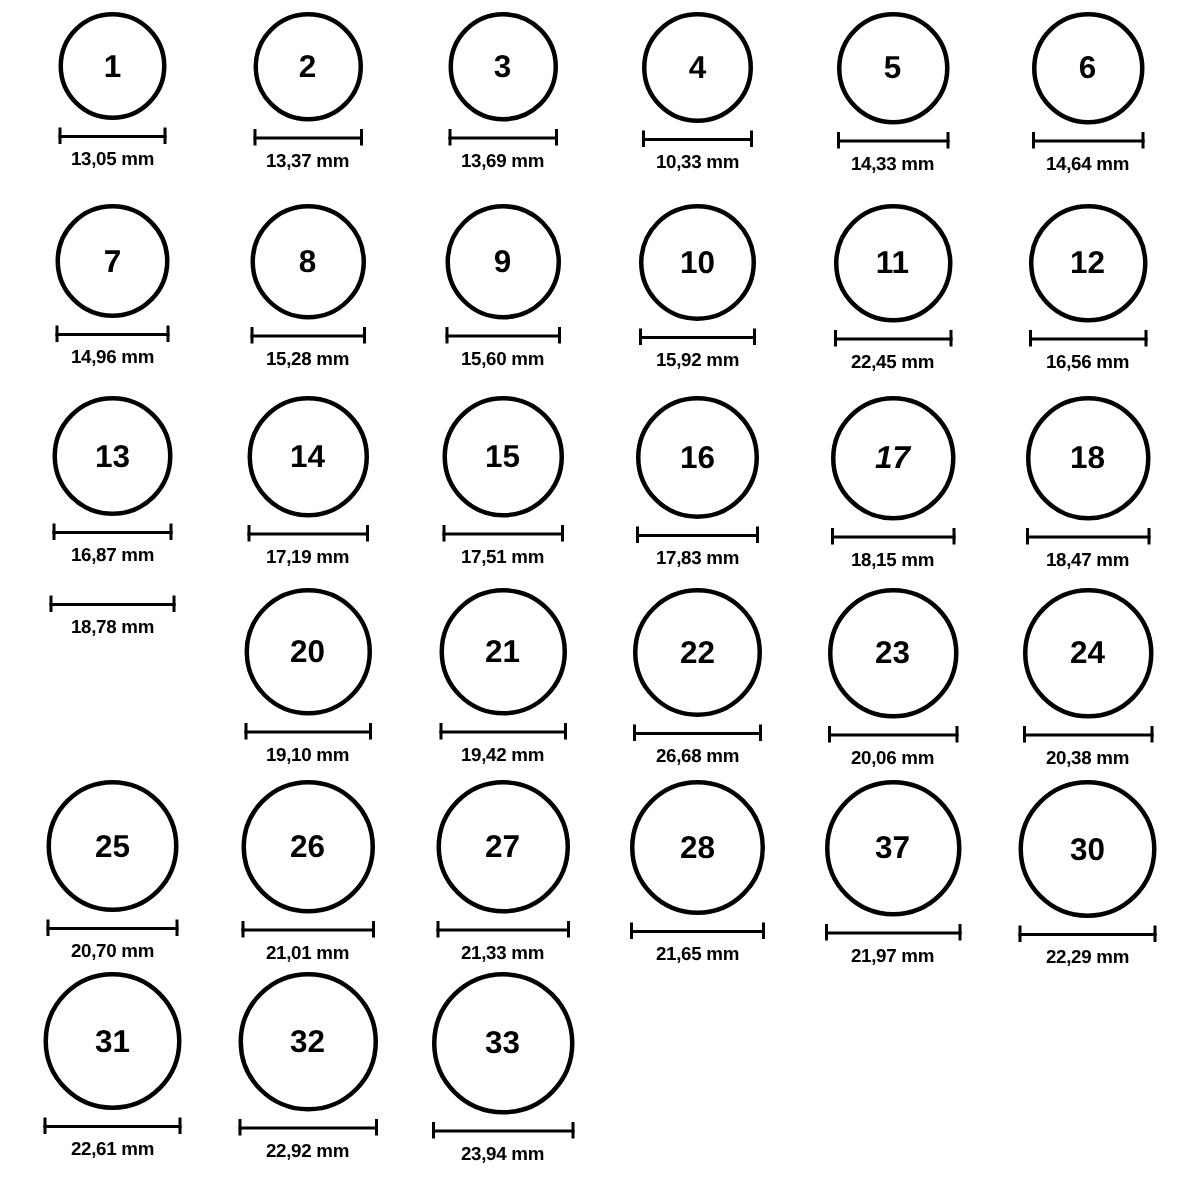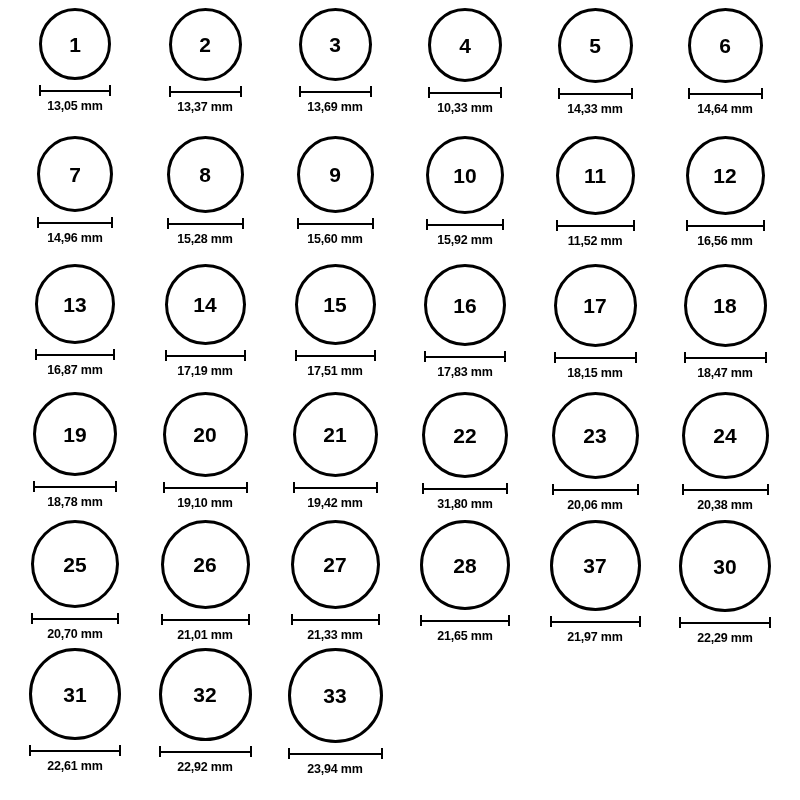"11,52 mm" div.ring-label { text: 11,52 -> 22,45 }
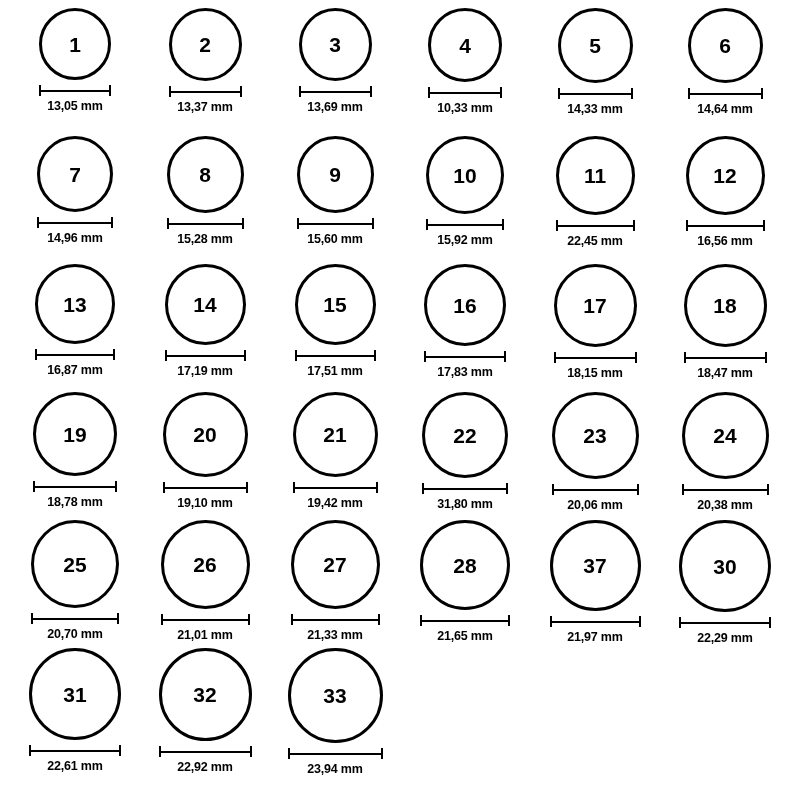"17" div.ring-circle { font-style: none -> italic }
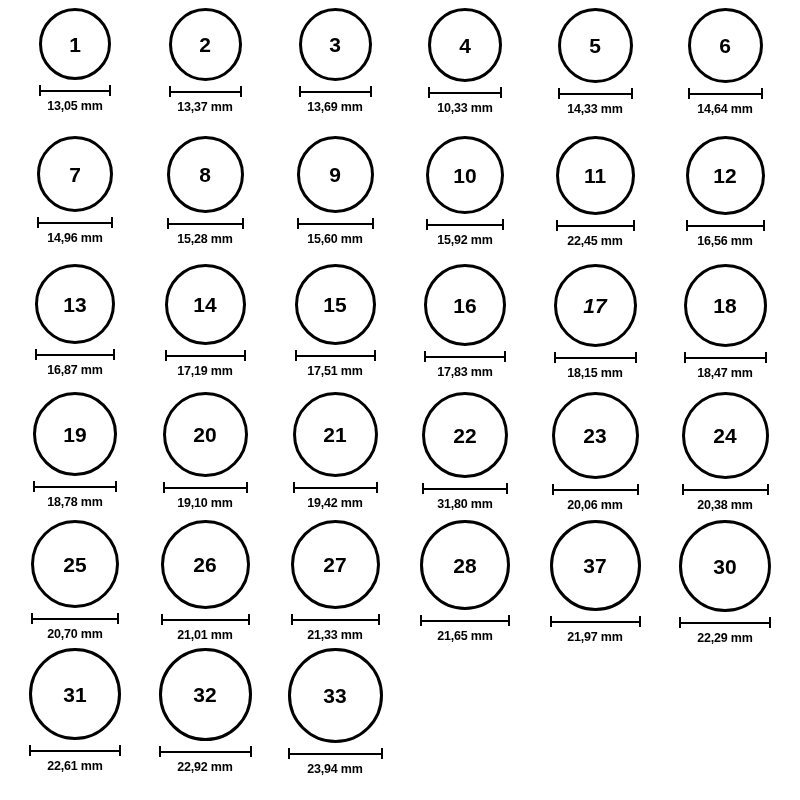"19" div.ring-circle-wrap { html: <div> <div> <span>19</span> </div> </div> -> none }
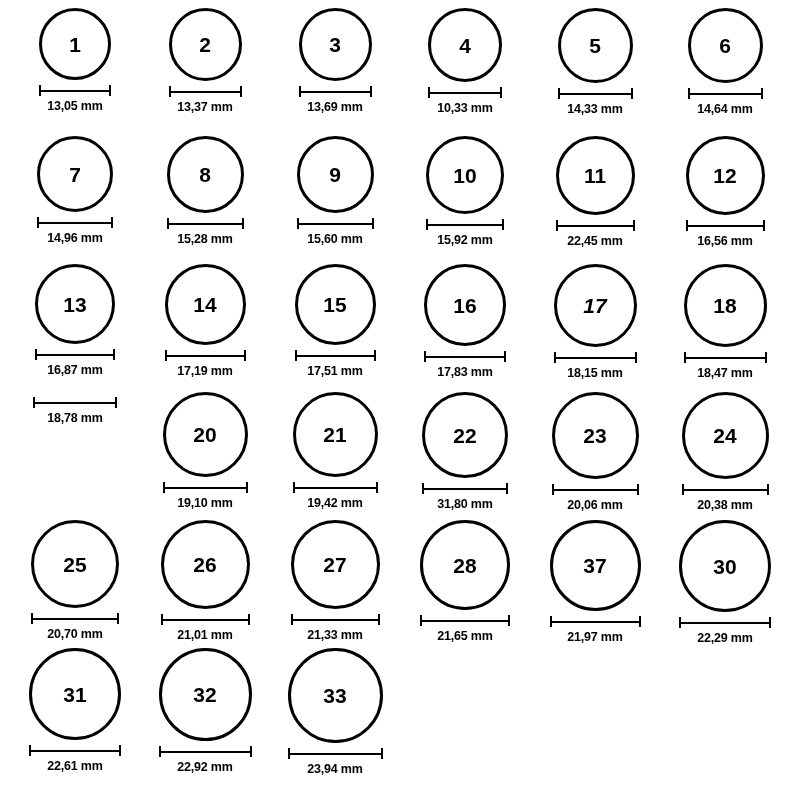"31,80 mm" div.ring-label { text: 31,80 -> 26,68 }
